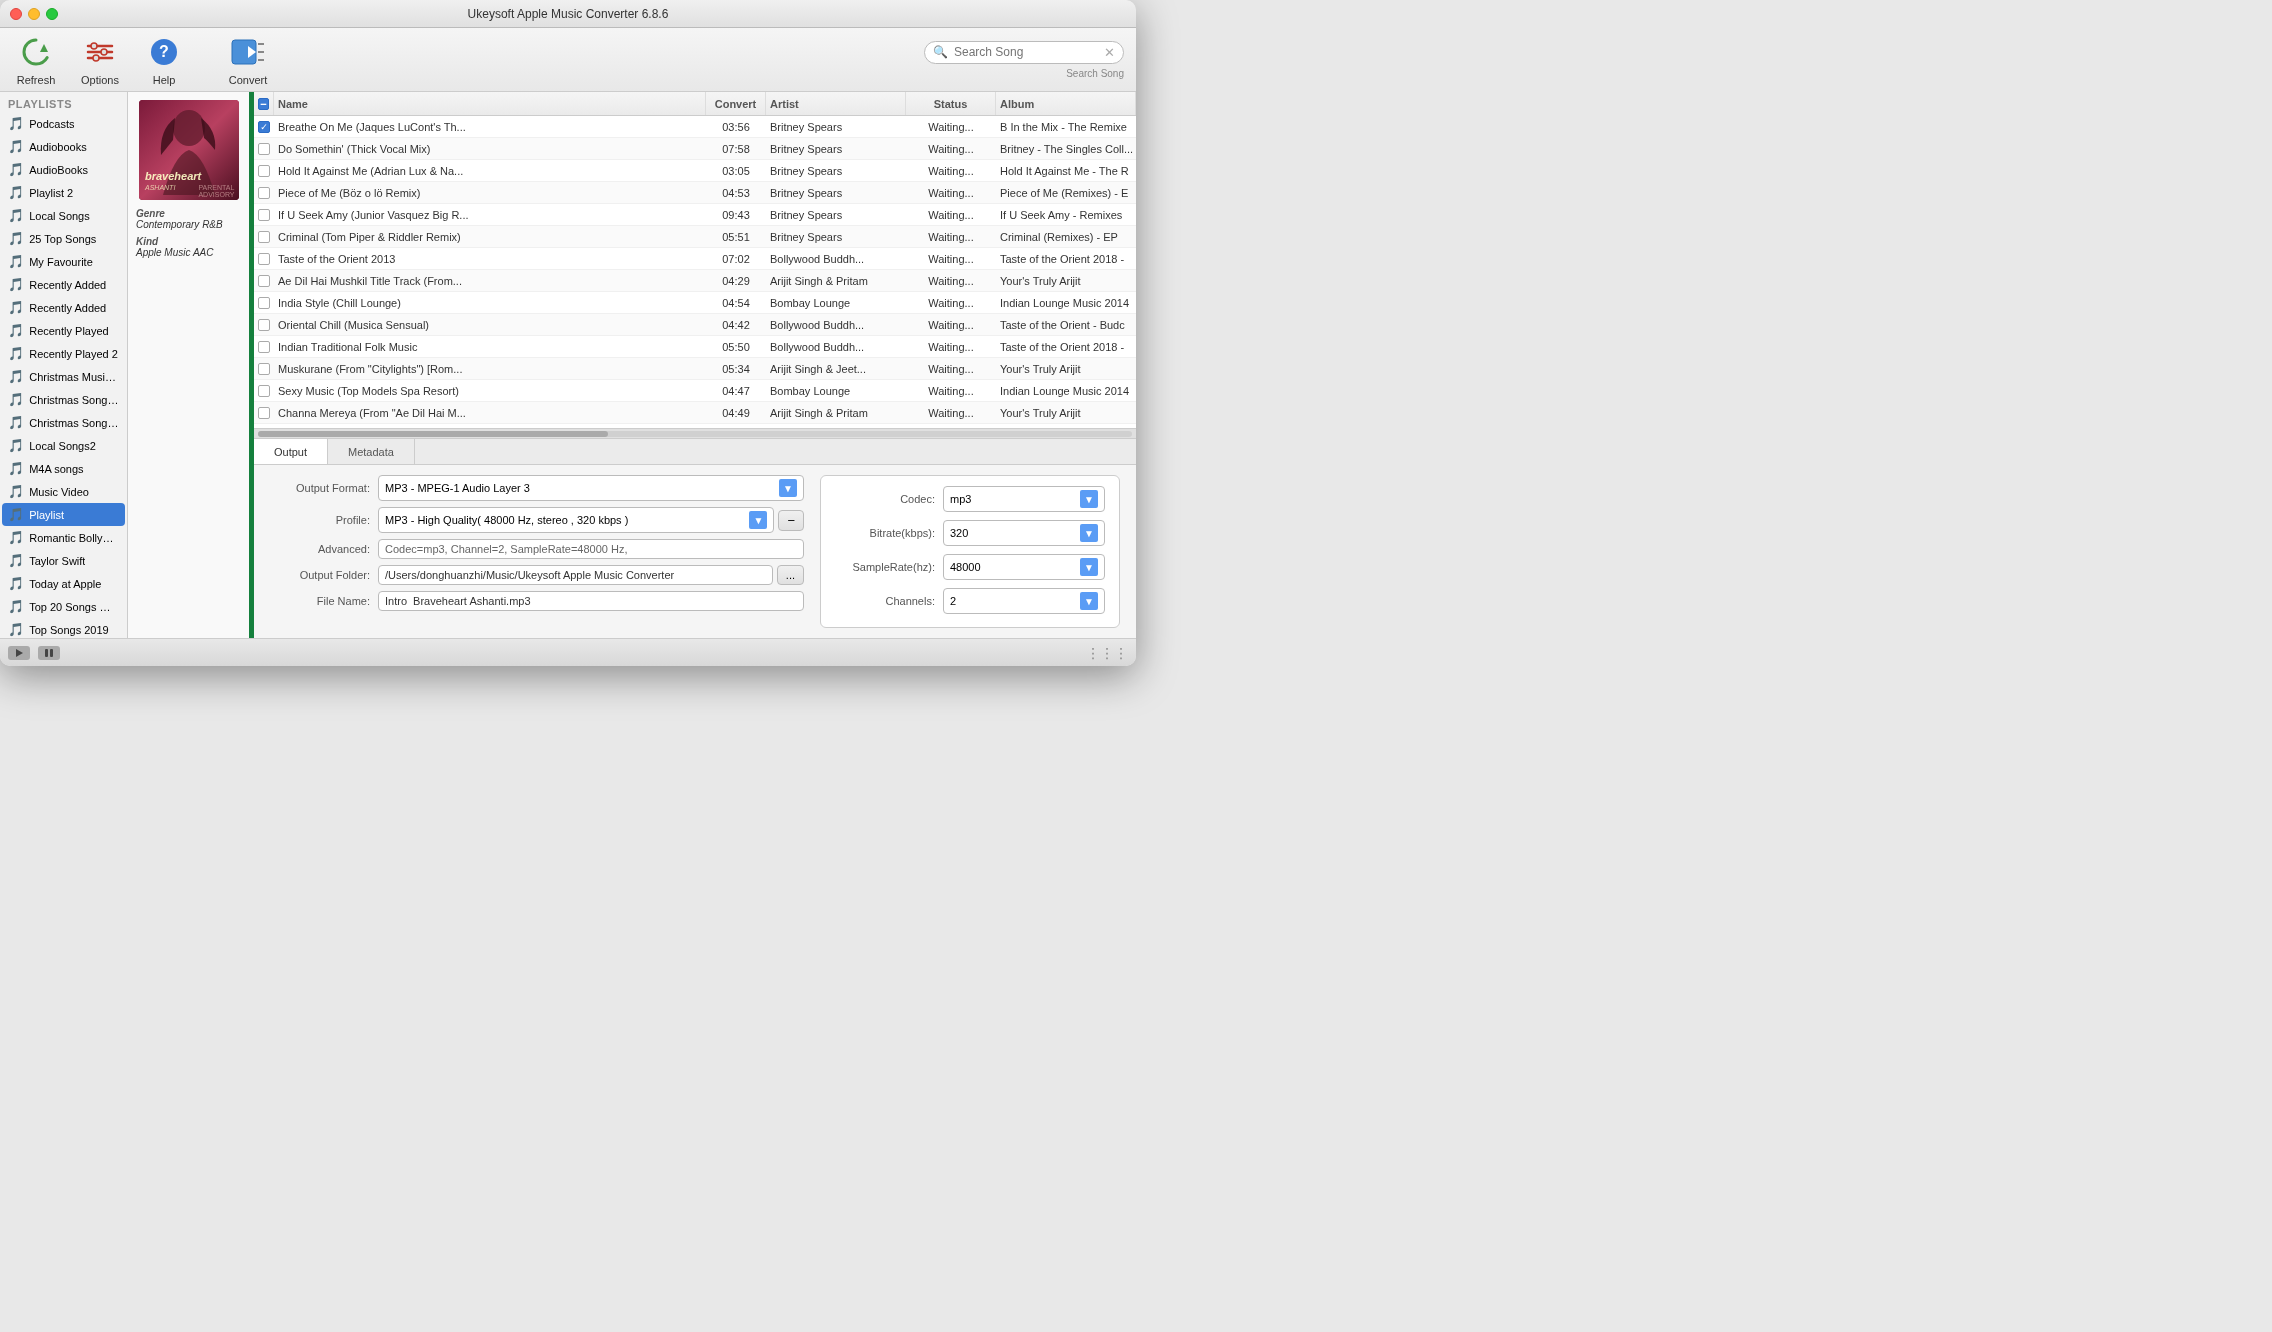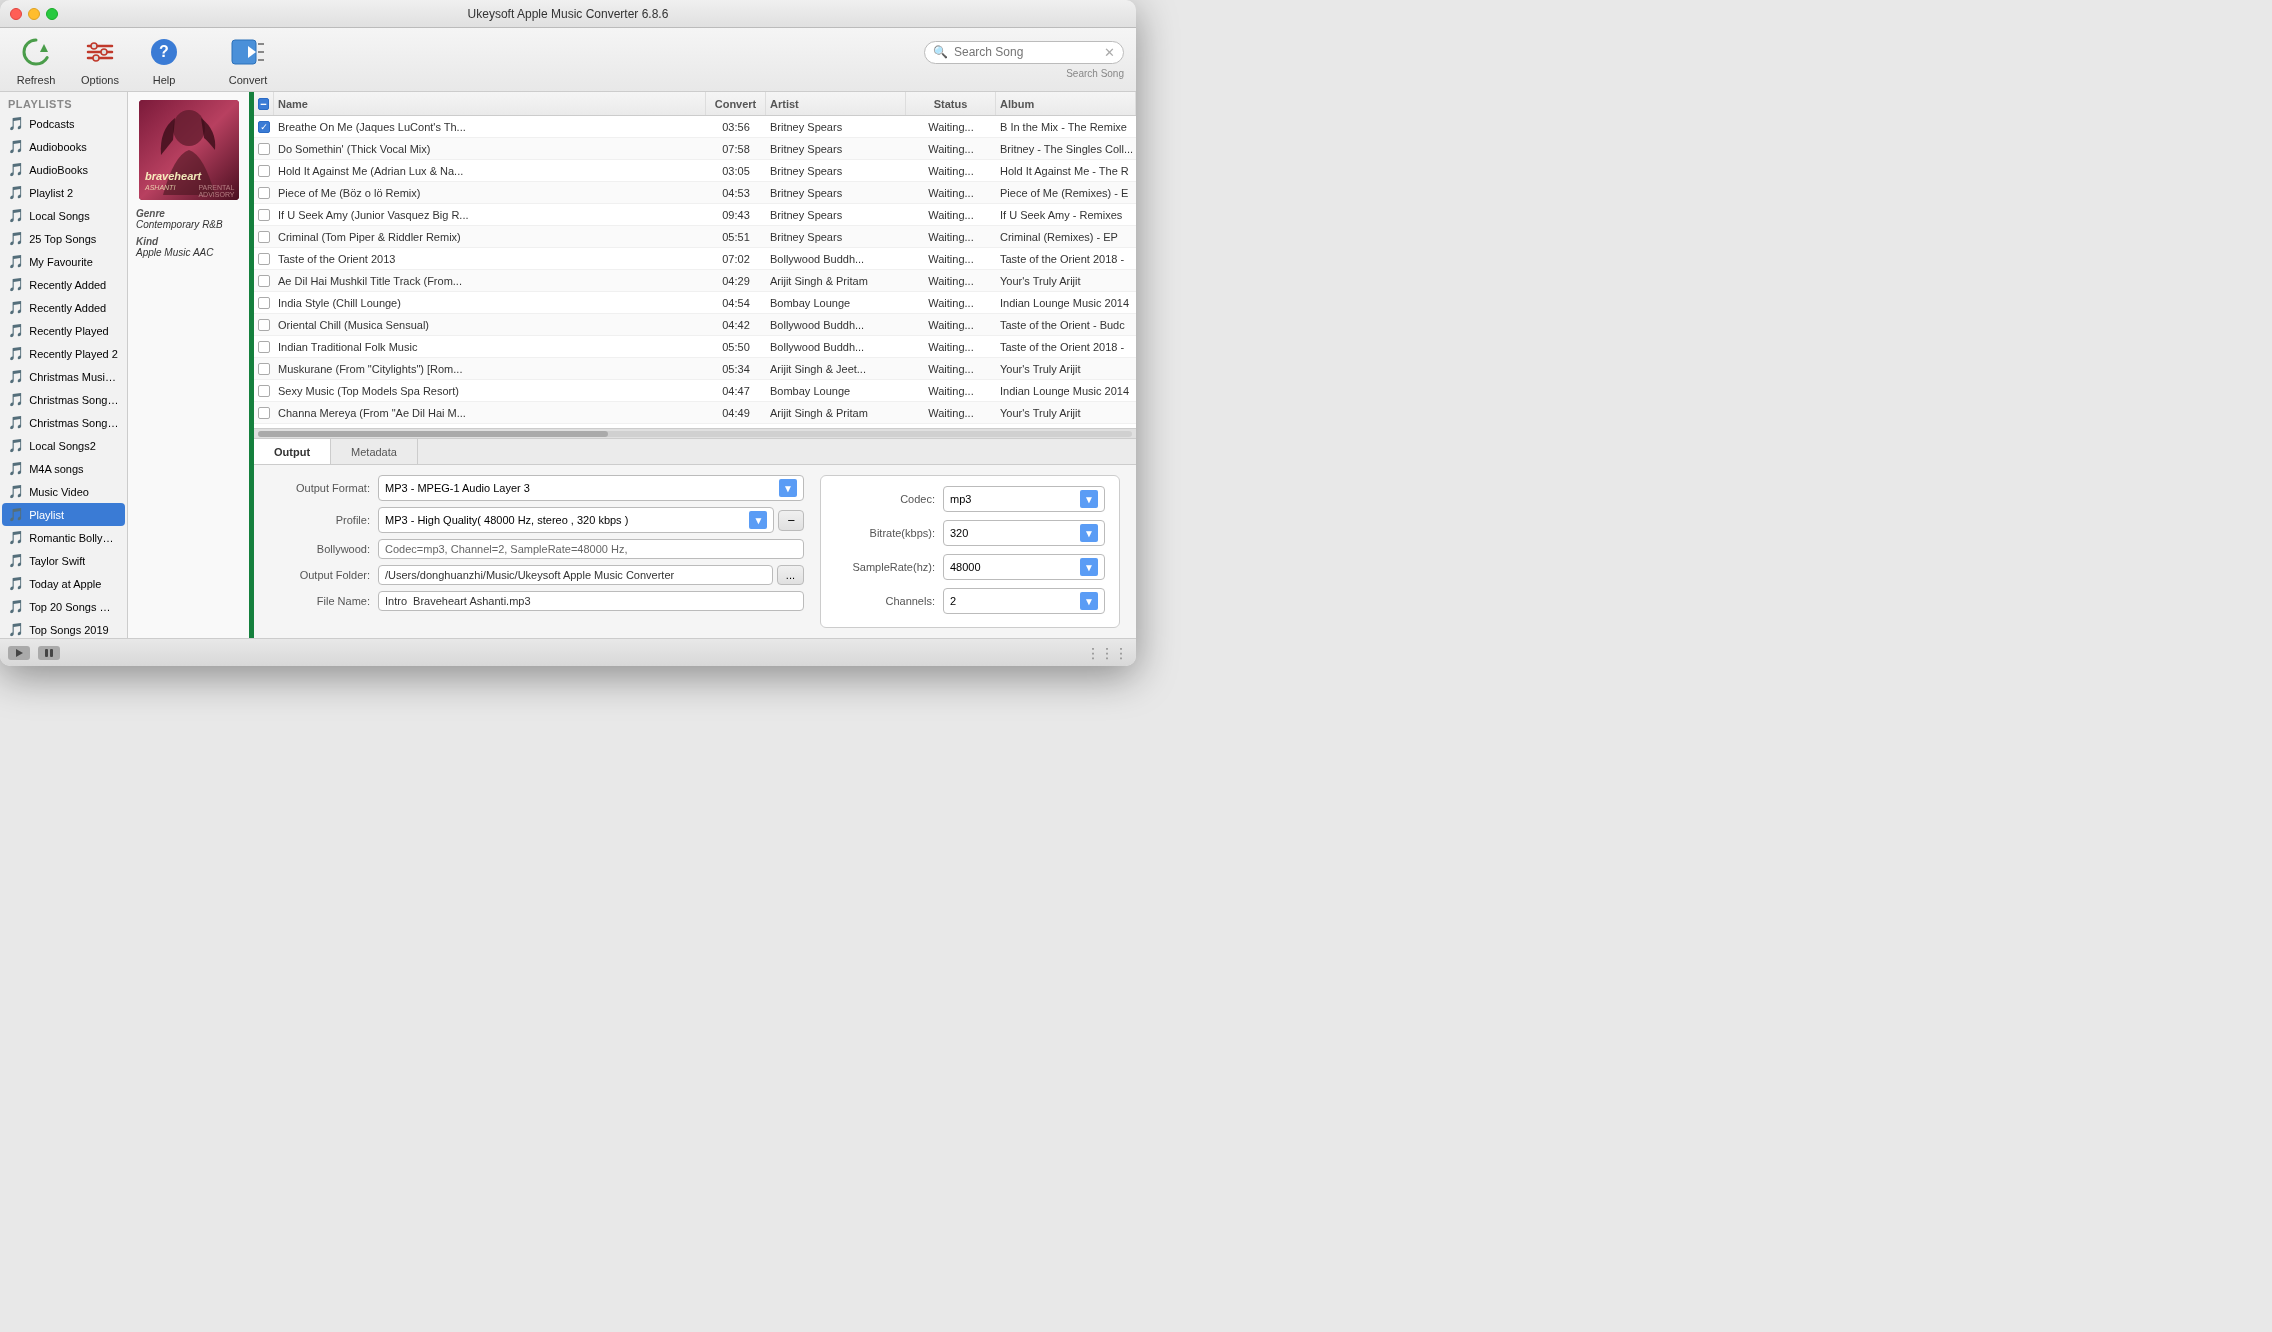"Output" .bottom-tab.active { font-weight: 700 -> 400 }
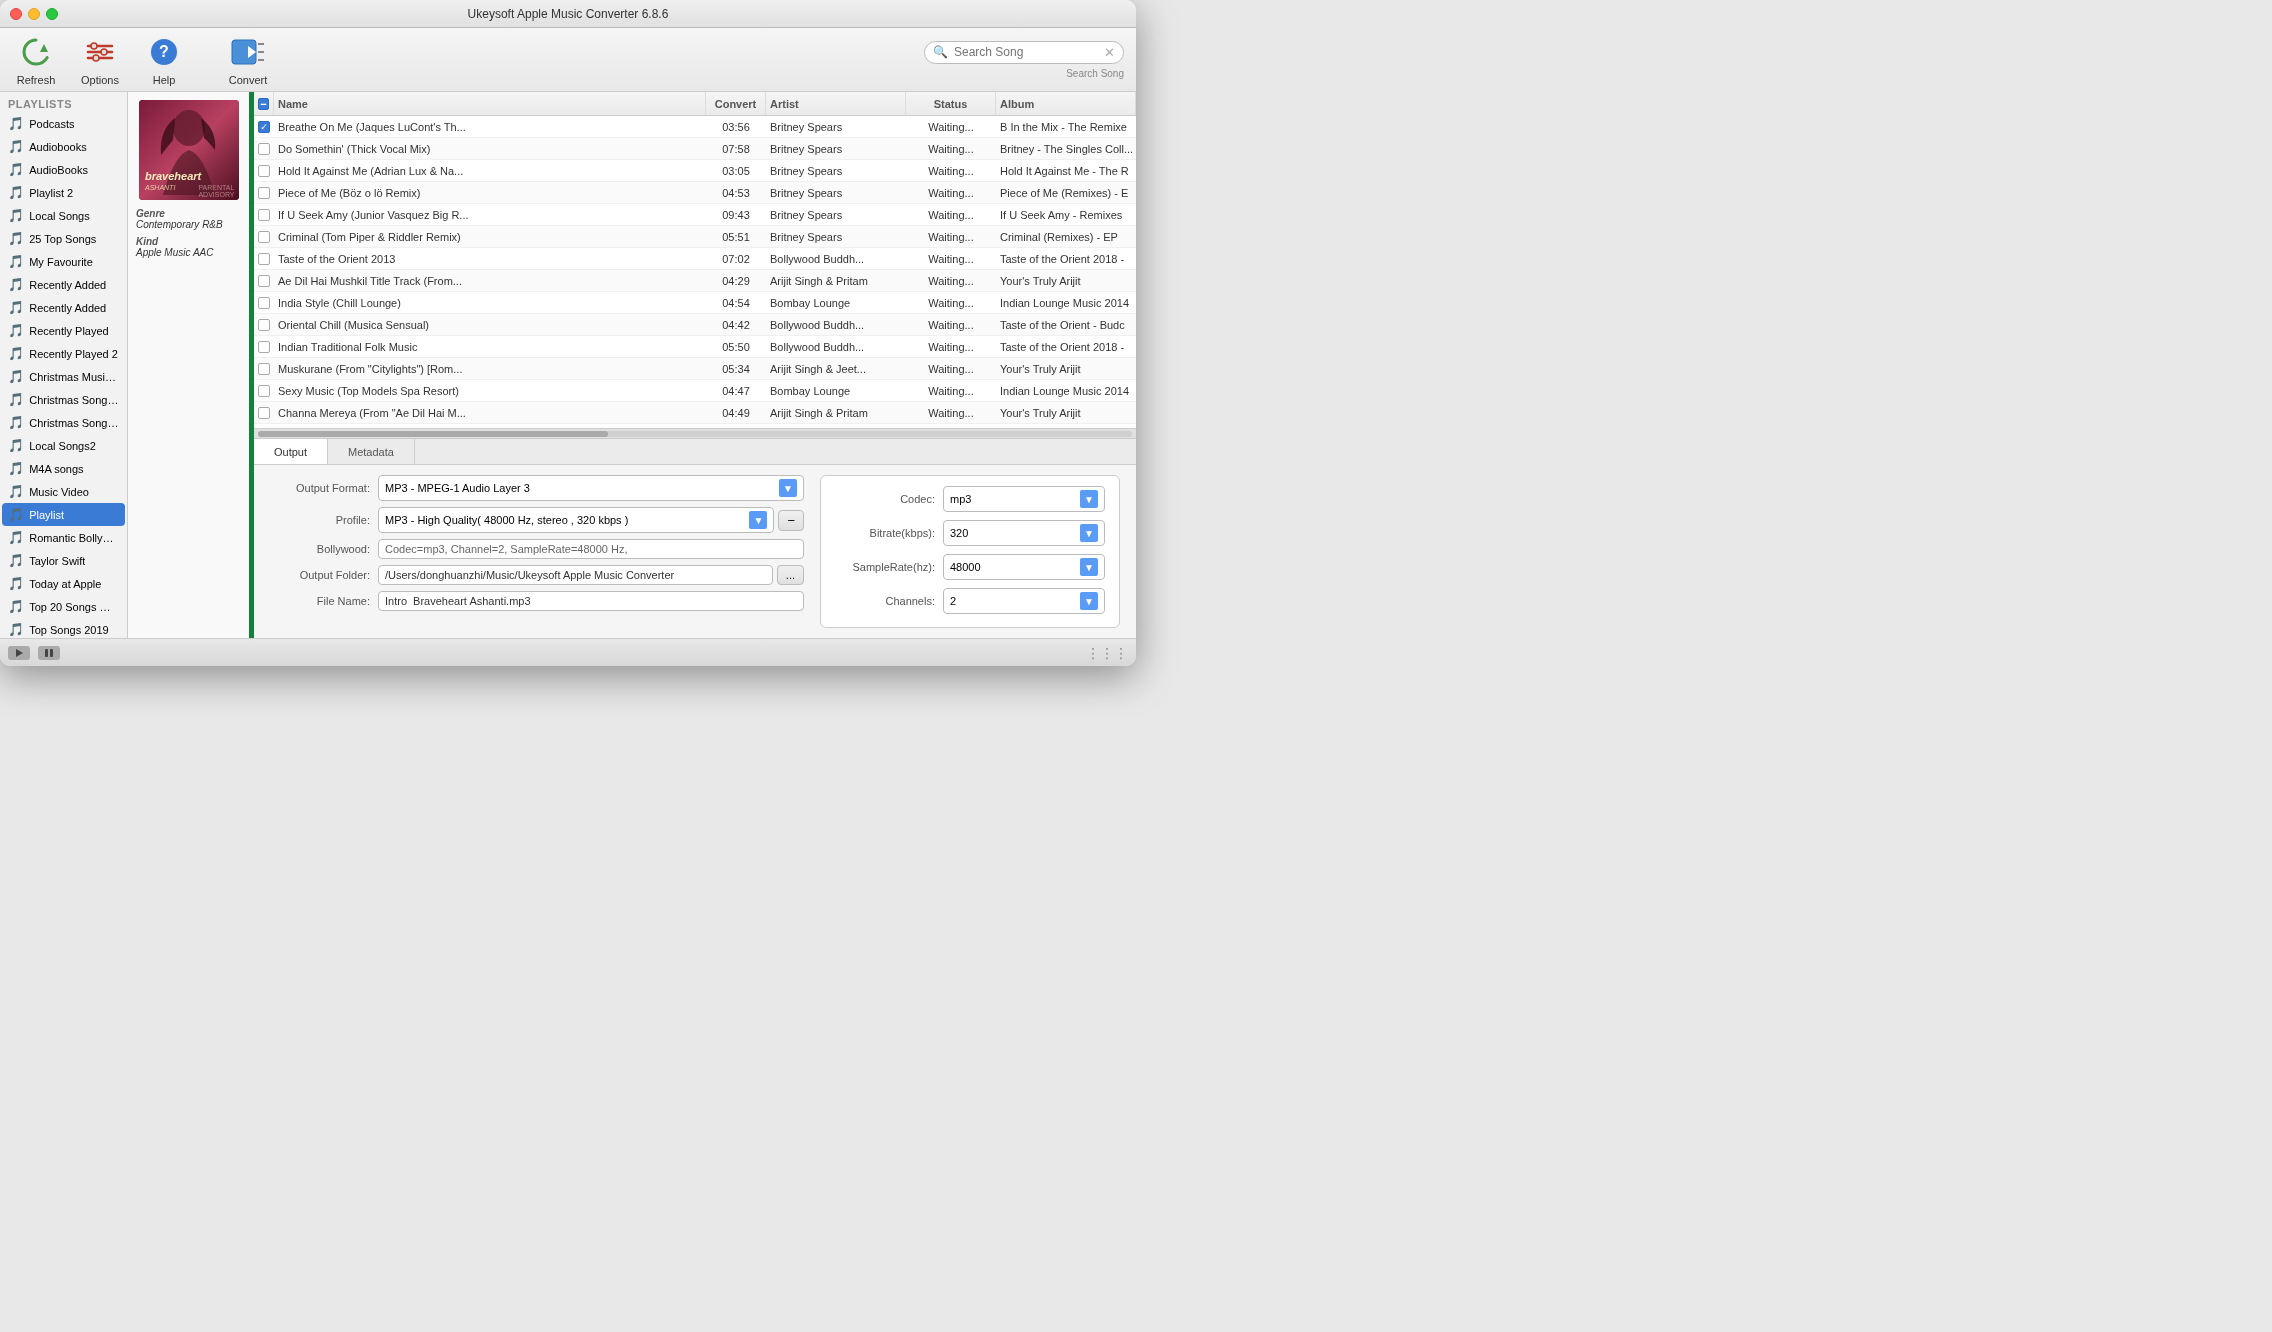"Bollywood:" div.form-label { text: Bollywood -> Advanced }
